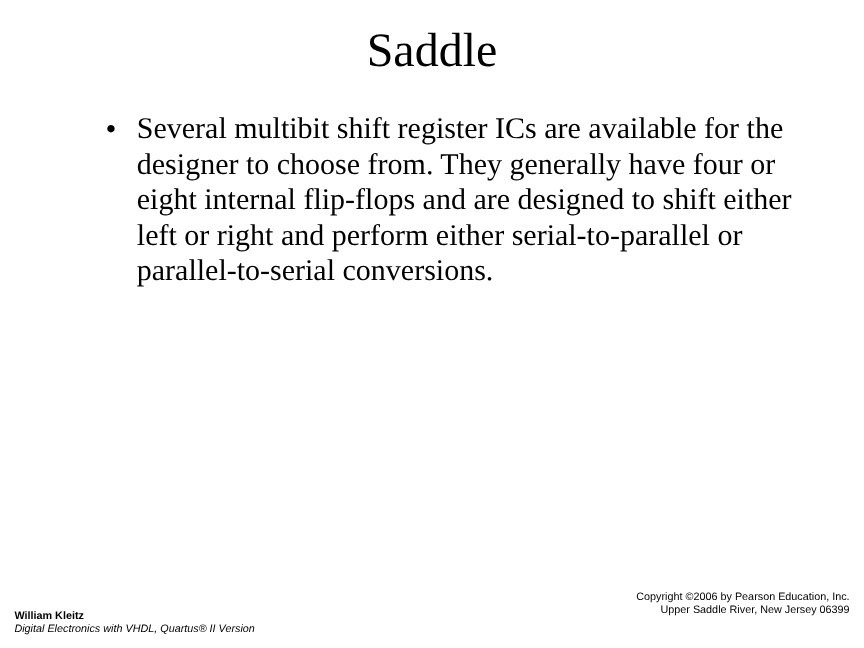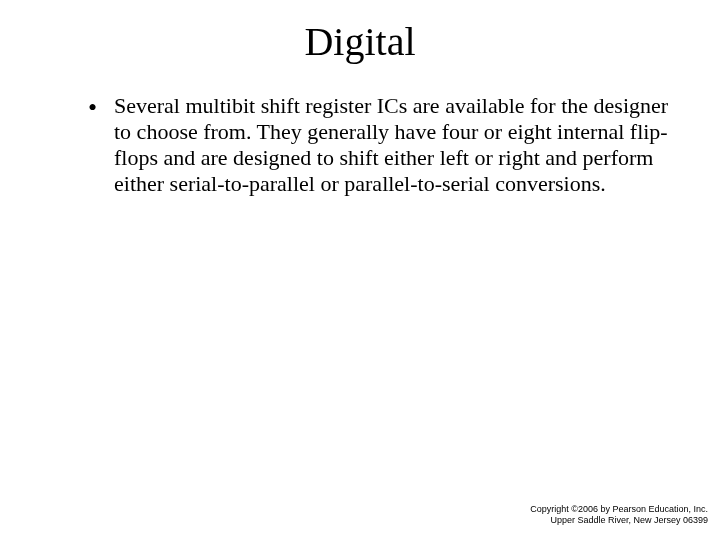"Digital" h1.title { text: Digital -> Saddle }
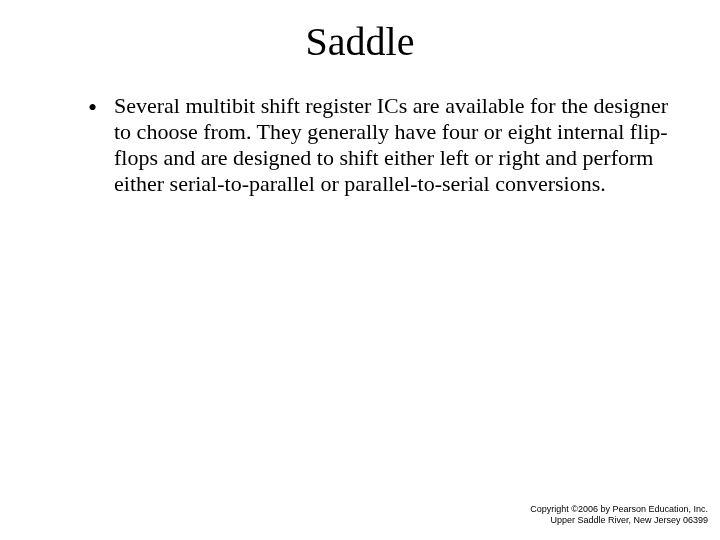"Several multibit shift register ICs" .bullet { font-size: 22px -> 25px }
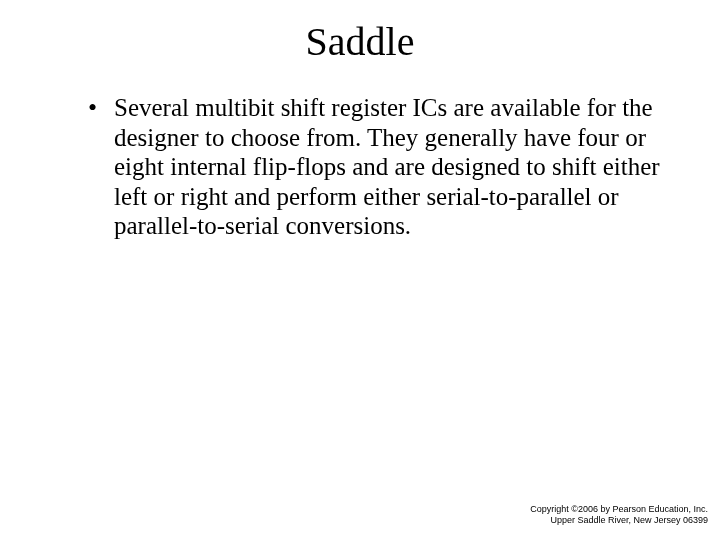"Copyright ©2006 by Pearson Education," .footer-right { bottom: 14px -> 26px }
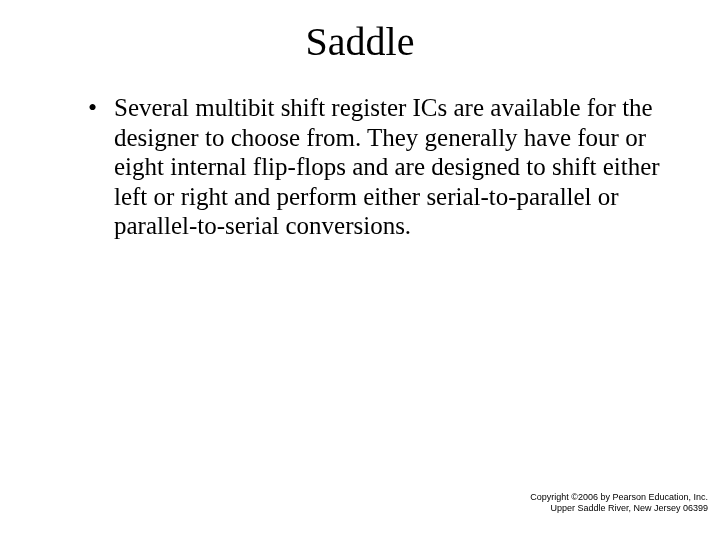"William Kleitz" div.footer-left { html: none -> <div> <div>William Kleitz</div> <div>Digital Electronics with VHDL, Quartus® II Version</div> </div> }
